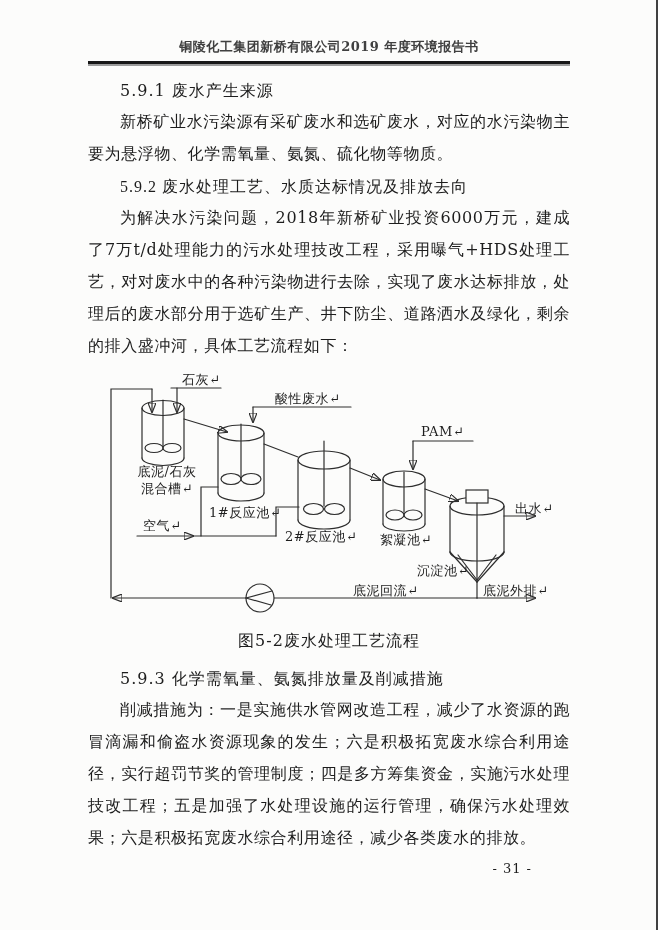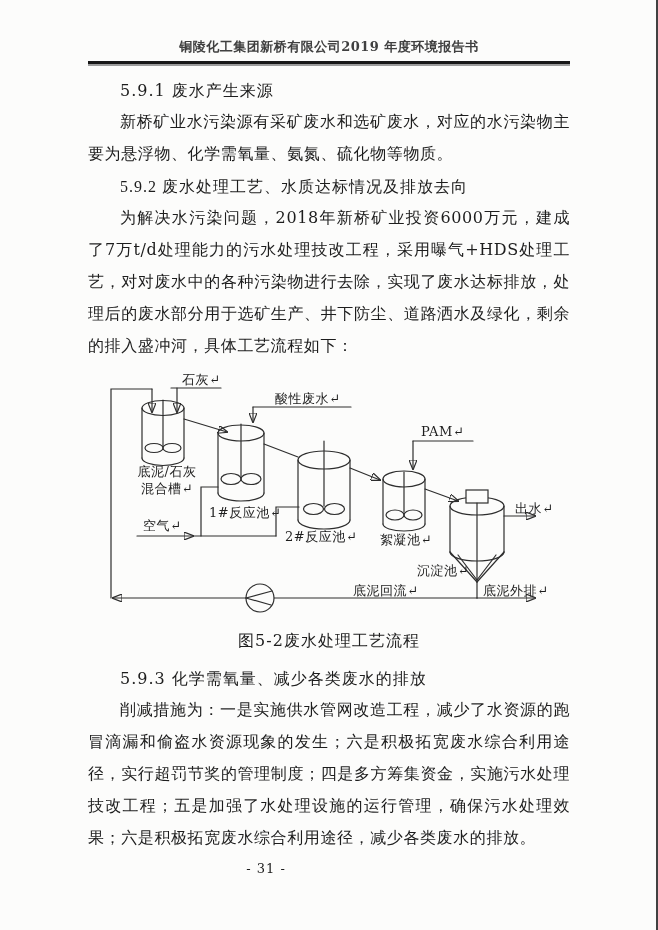"5.9.3 化学需氧量、减少各类废水的排放" h2.sec-heading { text: 减少各类废水的排放 -> 氨氮排放量及削减措施 }
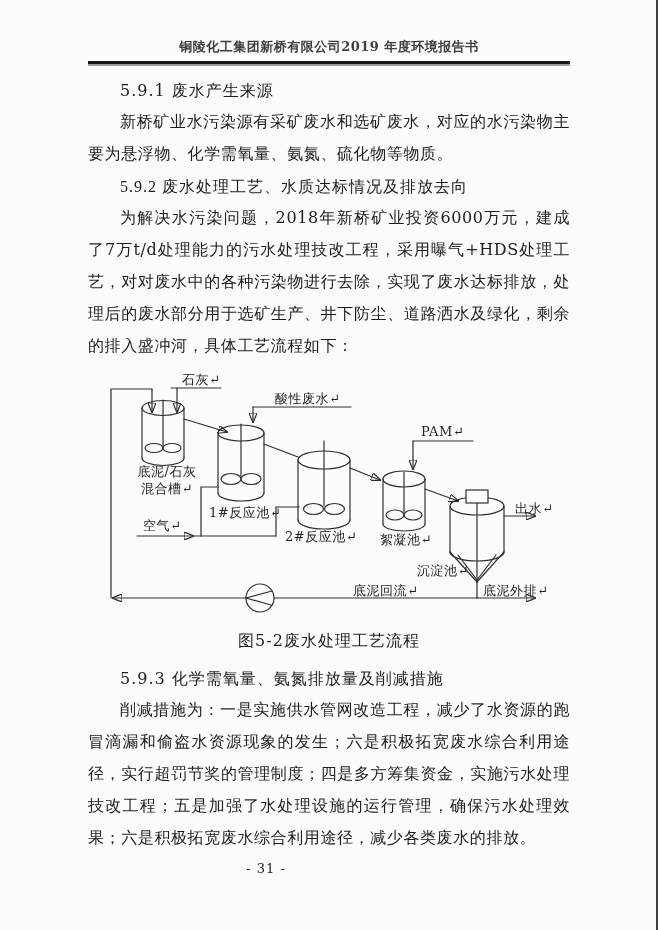"- 31 -" .footer { text-align: center -> right }
